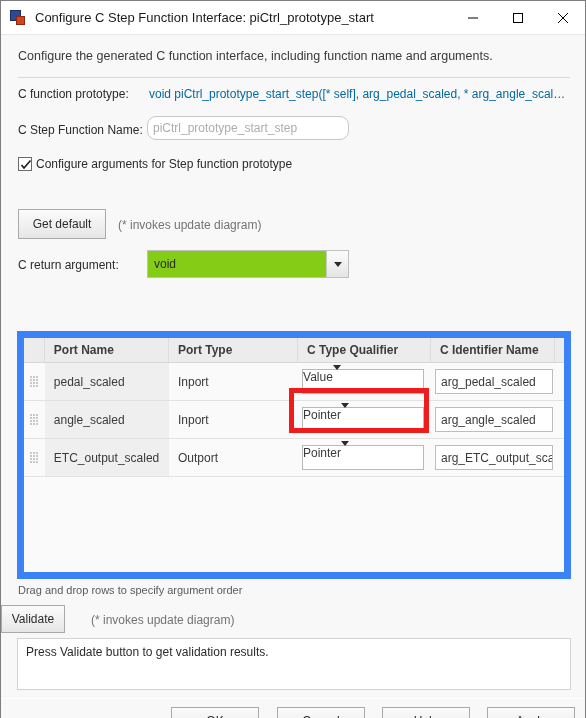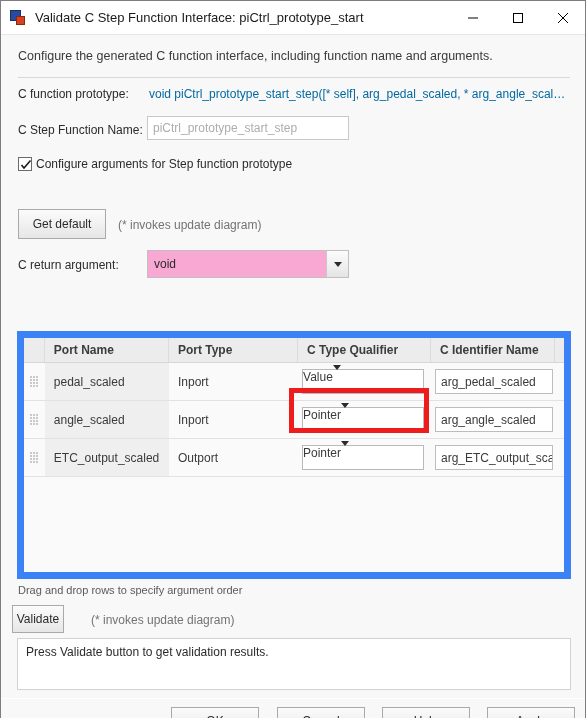"Validate C Step Function Interface:" div.title-text { text: Validate -> Configure }
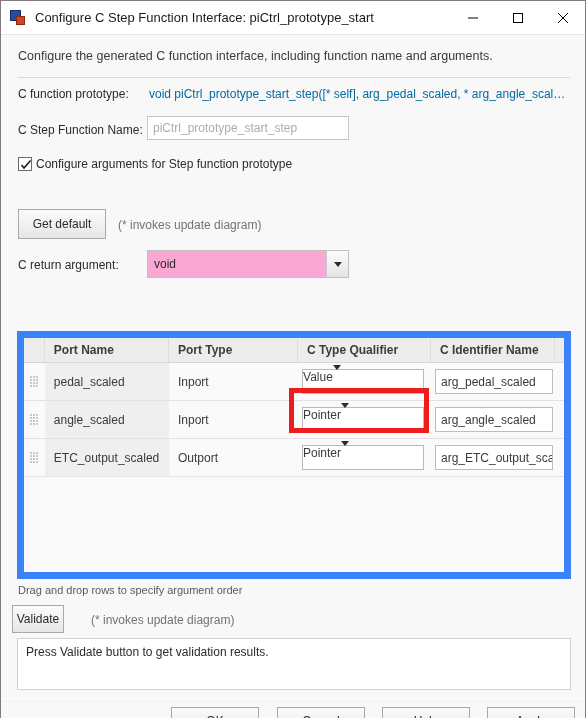"piCtrl_prototype_start_step" div.tinput { border-radius: none -> 9px }
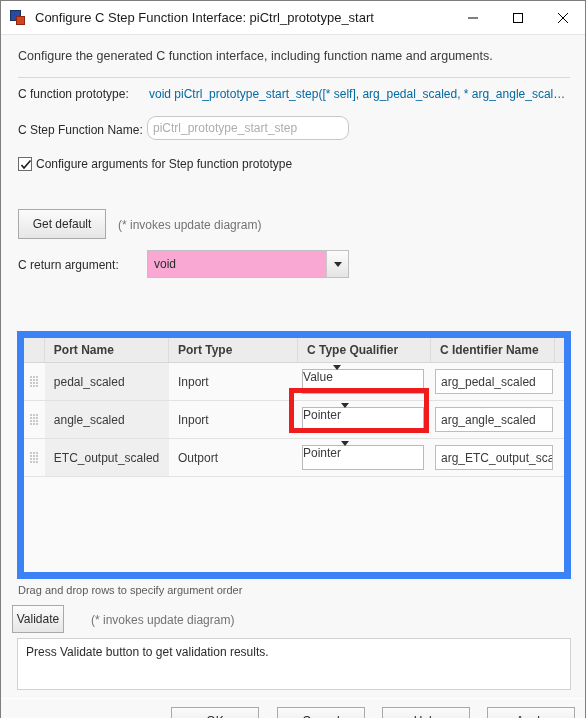"void" .combo { background: #f9a8d4 -> #84cc16 }
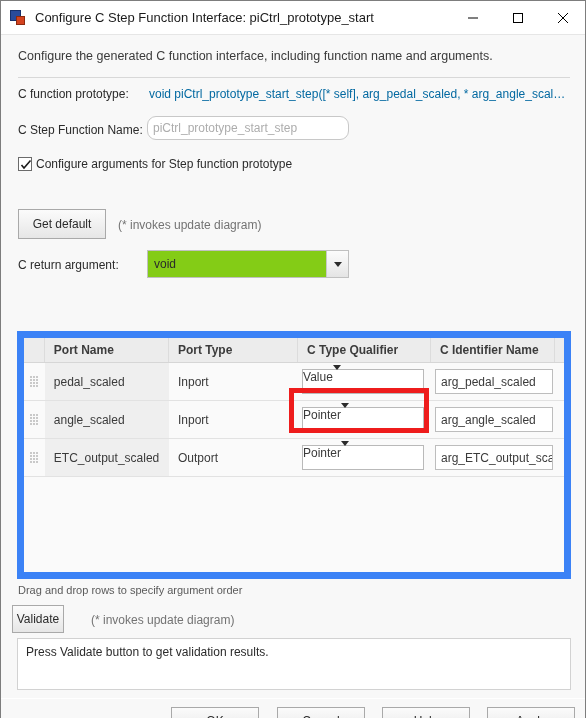"Validate" div.btn { left: 11px -> 0; width: 52px -> 64px }
